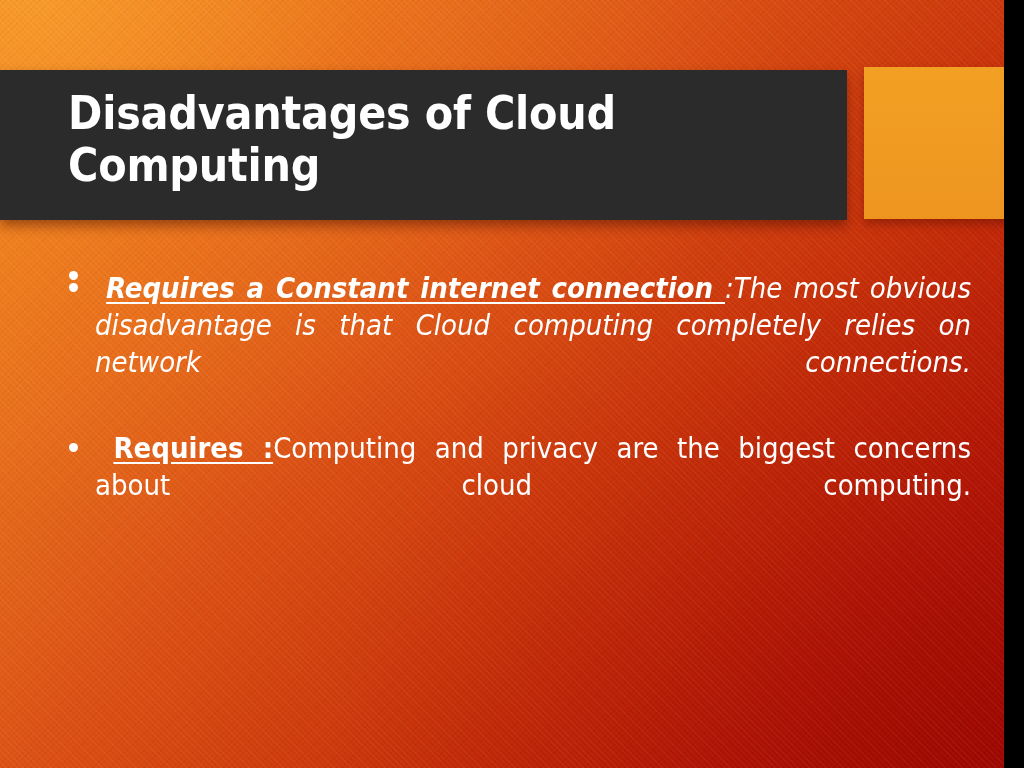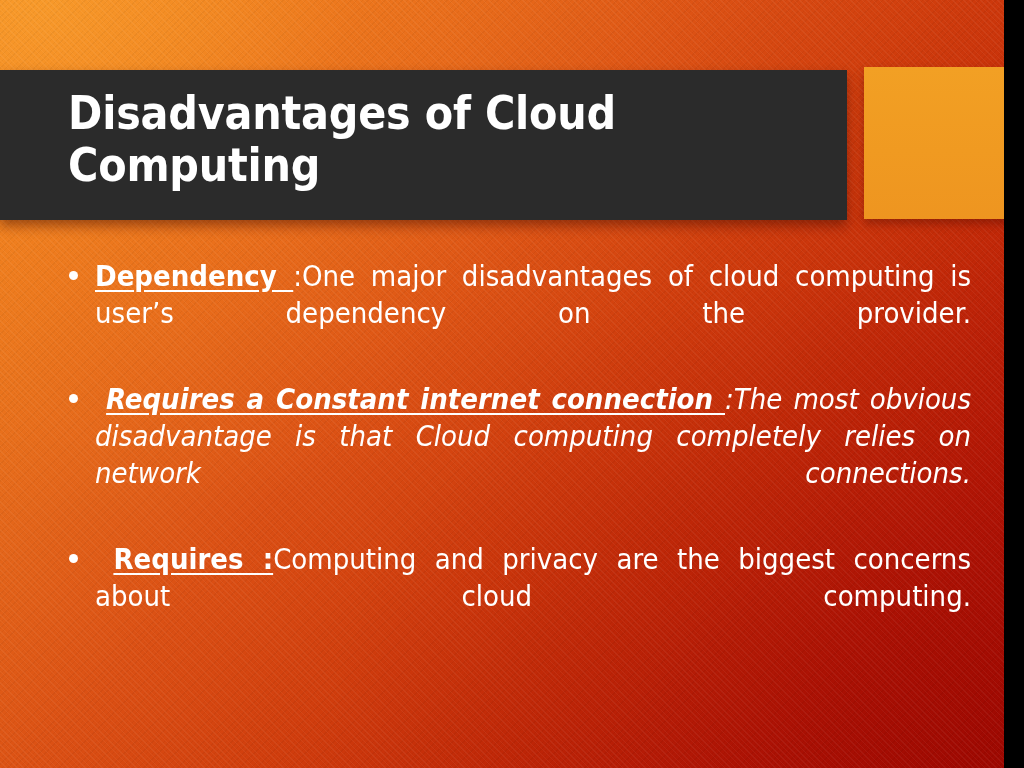"Dependency :One major disadvantages of" div.bullet-text { html: <div><span></span><span>Dependency </span><span>:</span><span>One major disadvantages of cloud computing is user’s dependency on the provider.</span></div> -> none }
